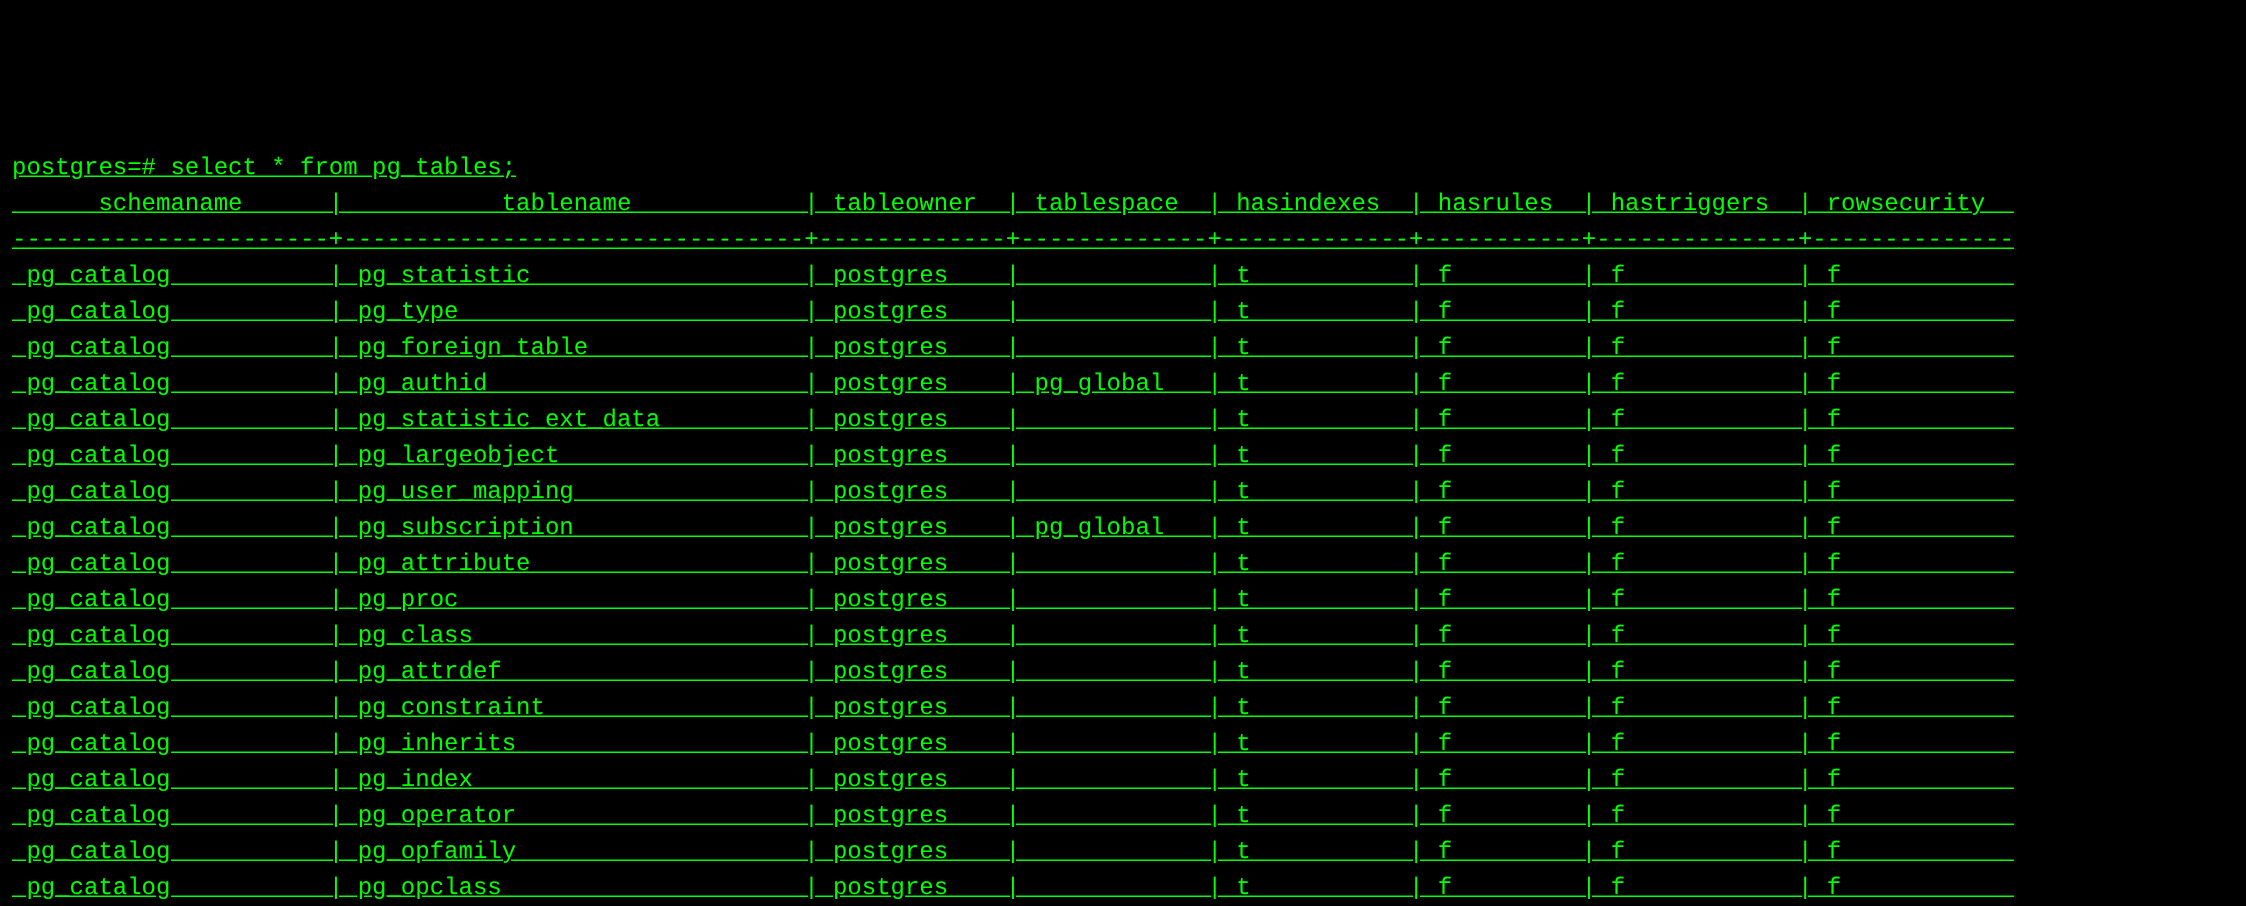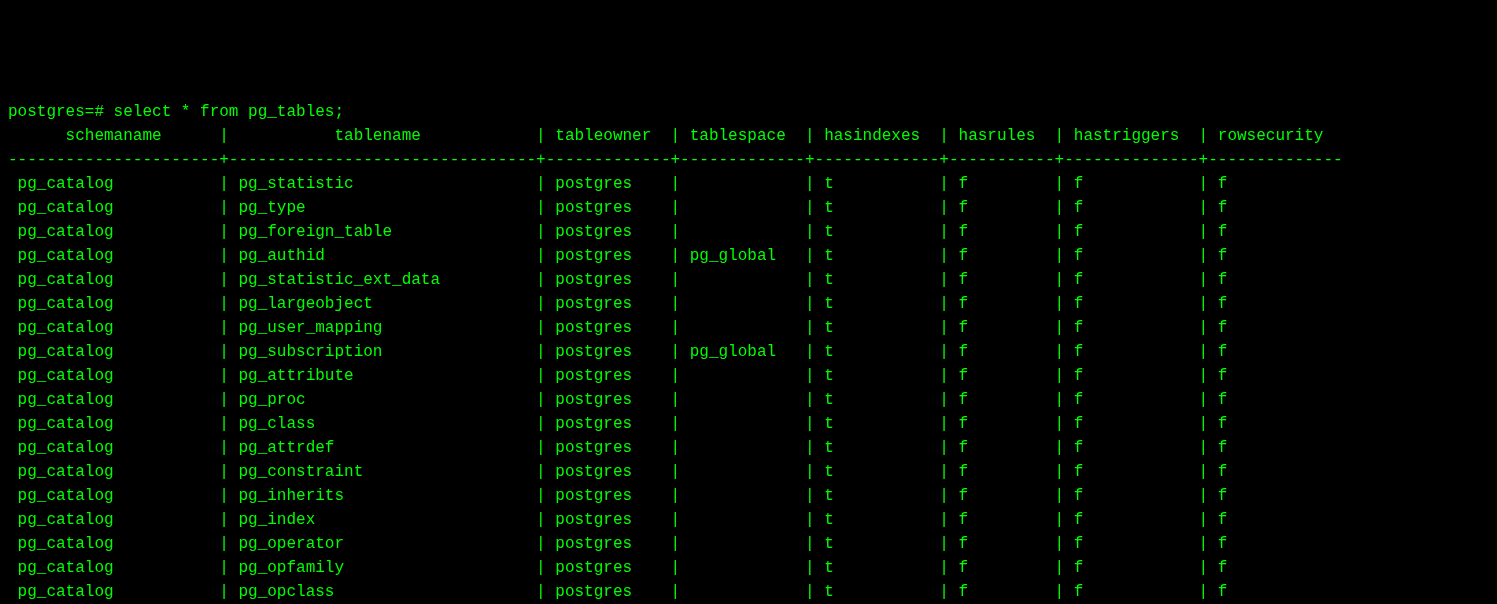"postgres=# select * from pg_tables;" .terminal-line { text-decoration: none -> underline }
